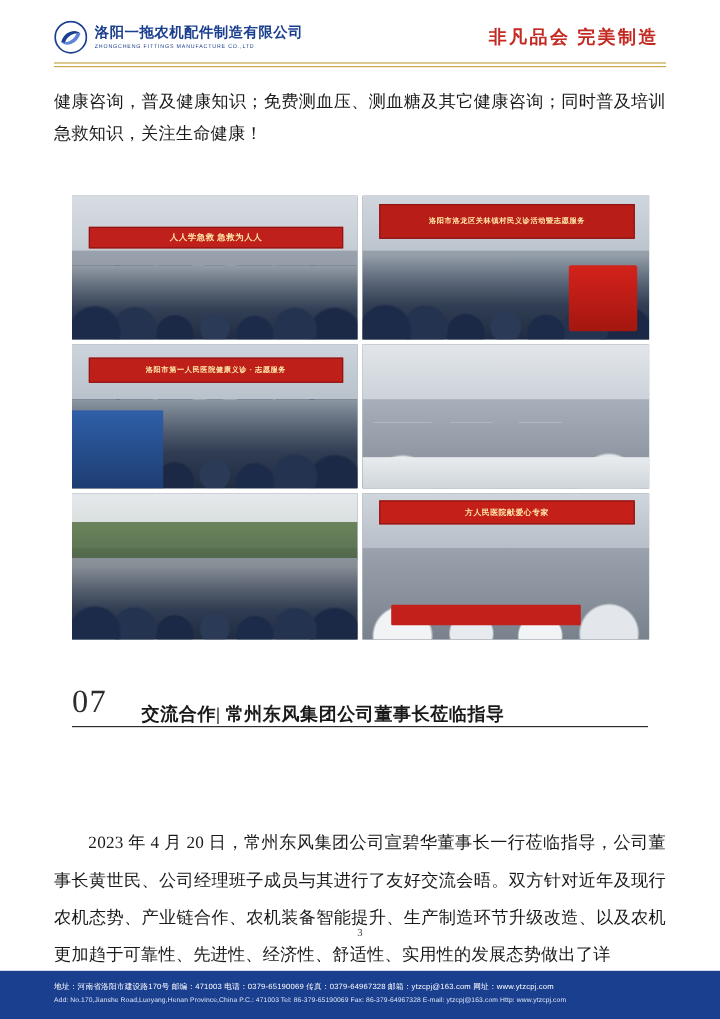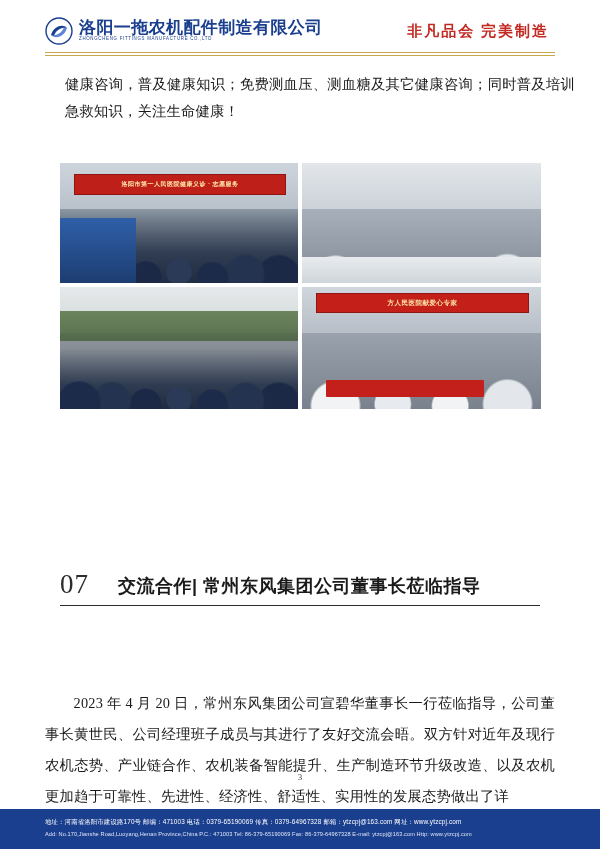"洛阳一拖农机配件制造有限公司" .logo-cn { font-size: 17px -> 12px }
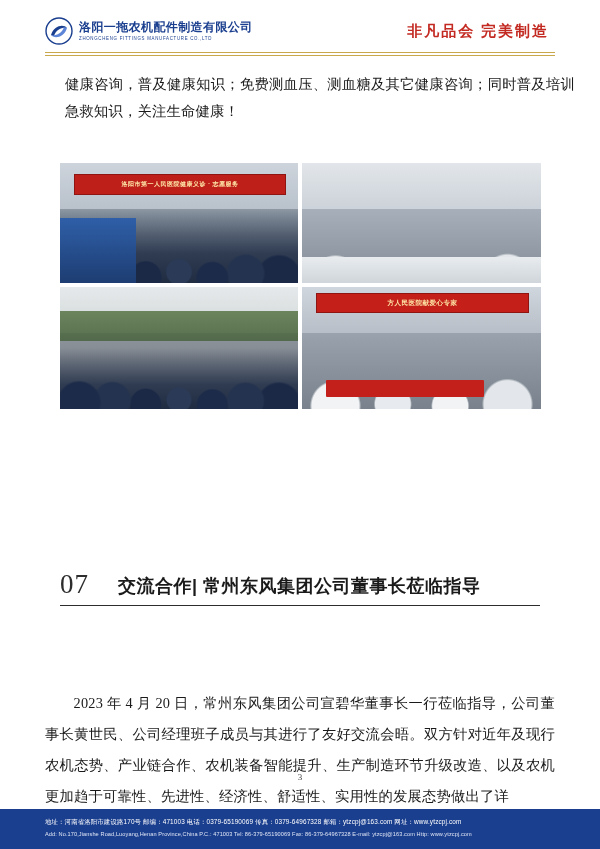"健康咨询，普及健康知识；免费测血压、测血糖及其它健康咨询；同时普及培训急救知识，" .intro { font-family: Liberation Mono, monospace -> Liberation Sans, sans-serif; margin-left: 20px -> none }
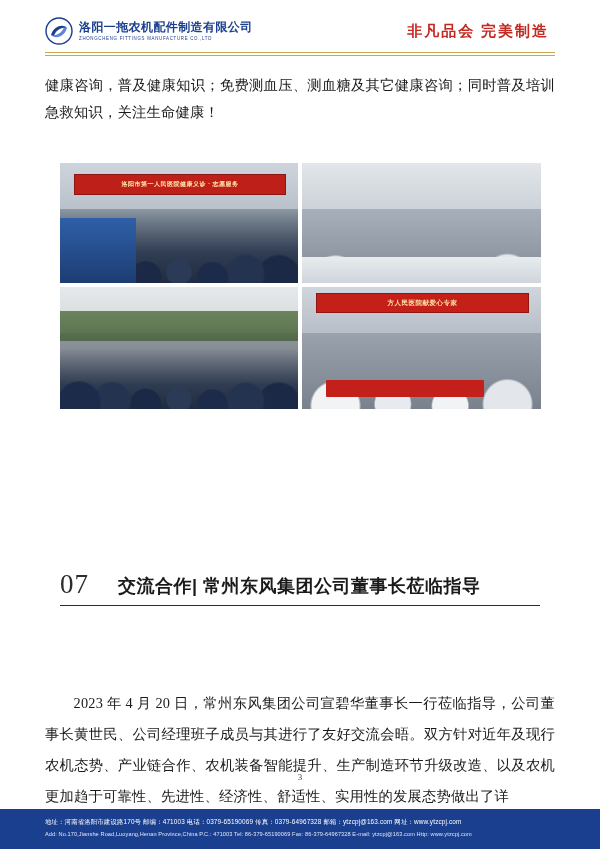"人人学急救 急救为人人" div.grid-row { html: none -> <div> <div> <div></div> <div></div> <div>人人学急救 急救为人人</div> <div></div> </div> <div> <div></div> <div></div> <div>洛阳市洛龙区关林镇村民义诊活动暨志愿服务</div> <div></div> <div></div> </div> </div> }
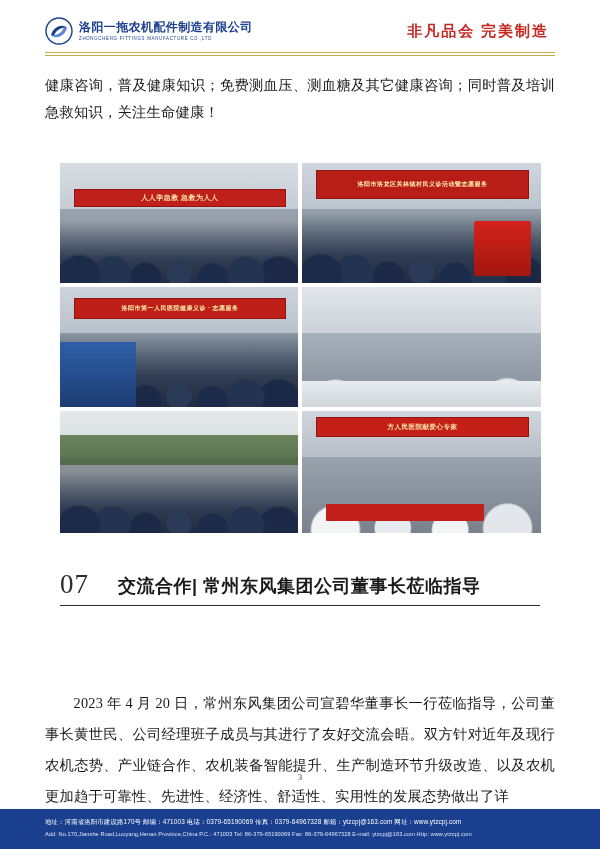"交流合作| 常州东风集团公司董事长莅临指导" .section-title { font-family: Liberation Sans, sans-serif -> Liberation Serif, serif; font-size: 18px -> 15px; top: 6px -> 16px }
